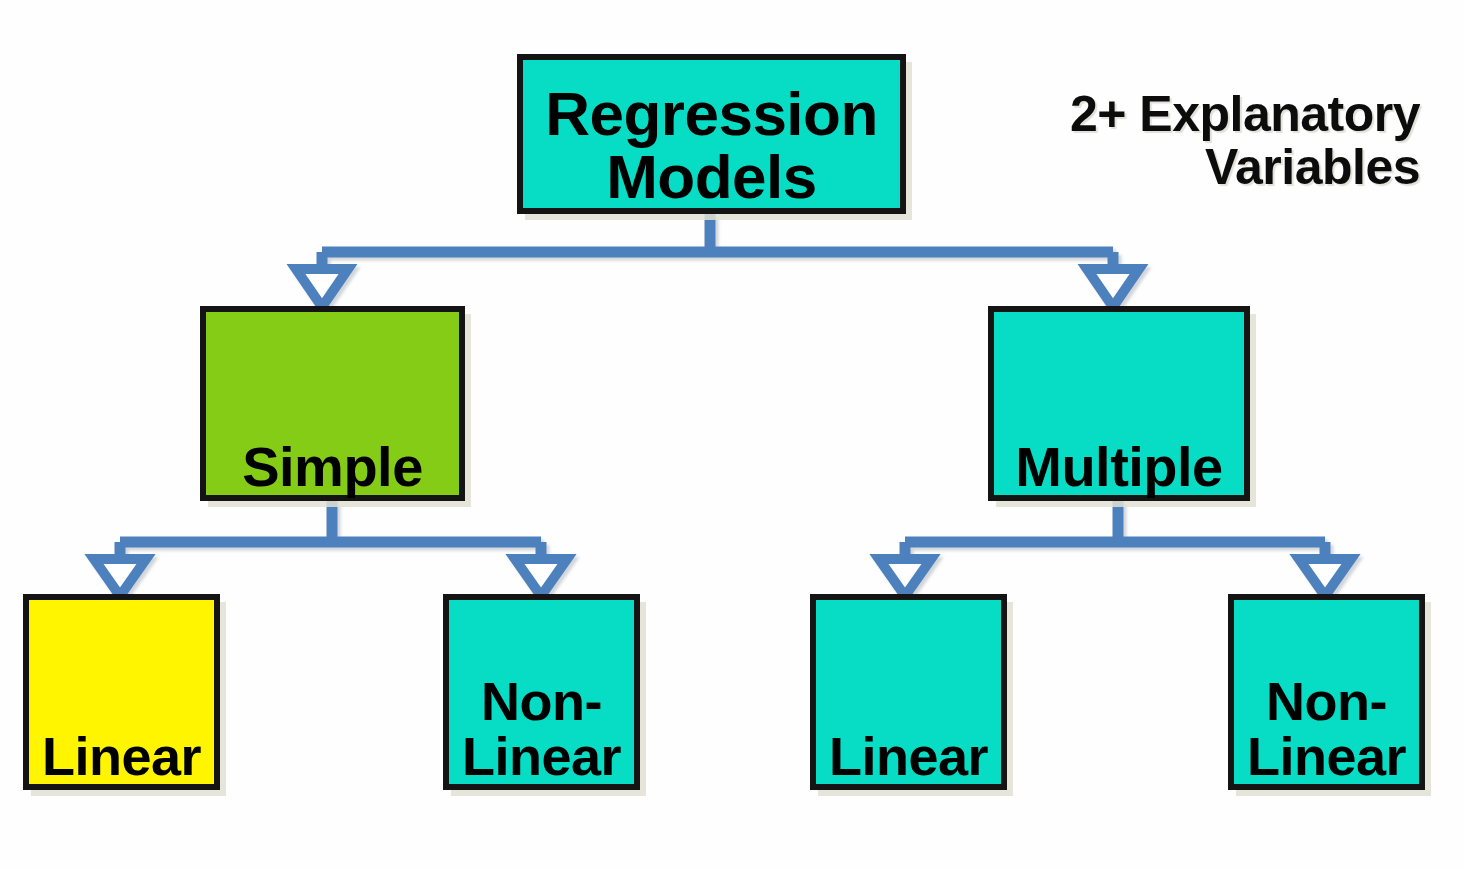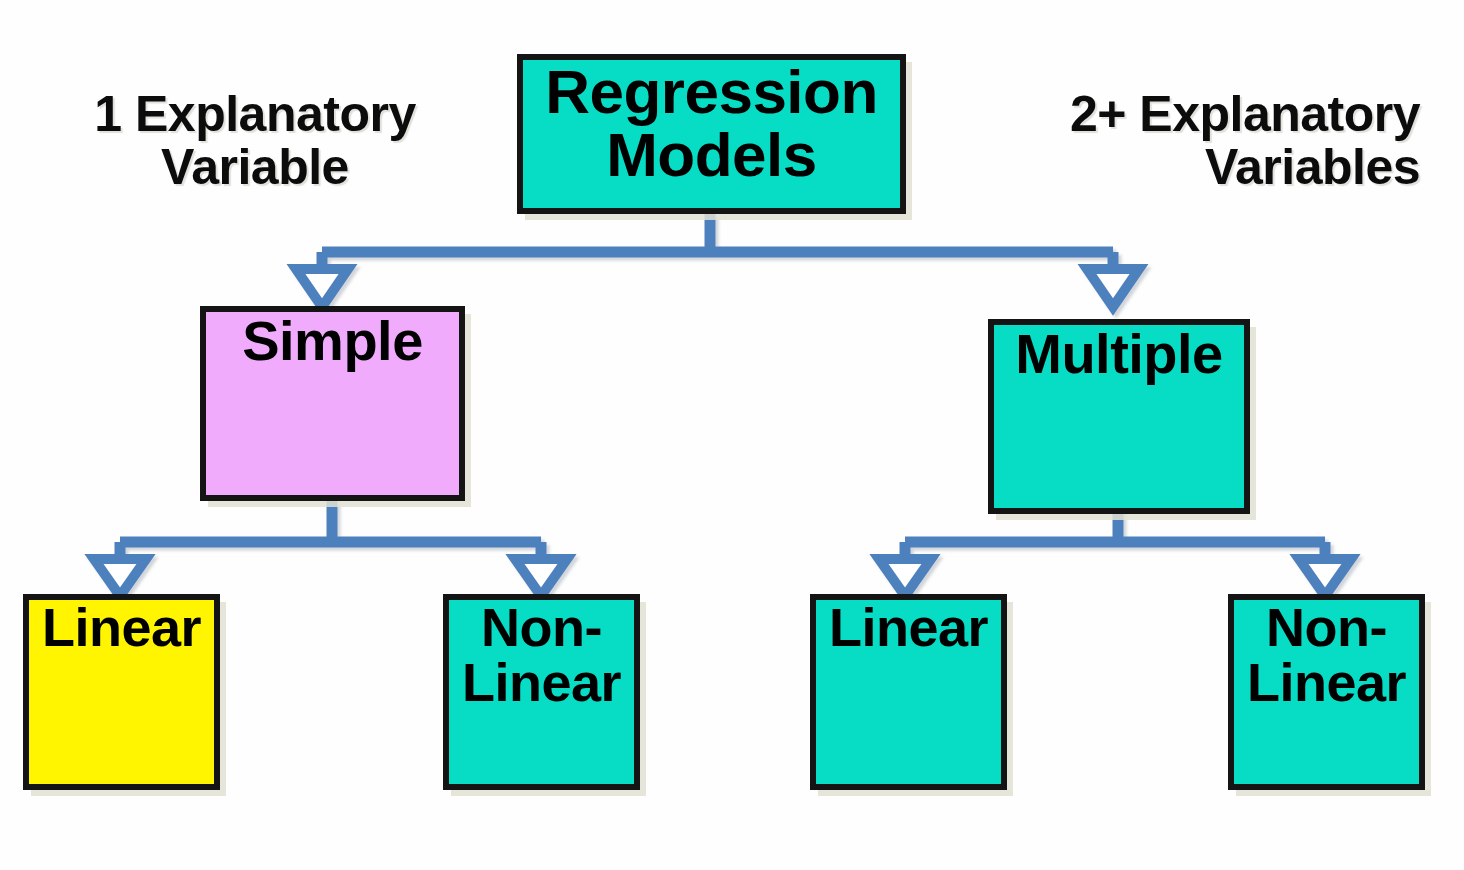"1 Explanatory" div.side-label { html: <div>1 Explanatory Variable</div> -> none }
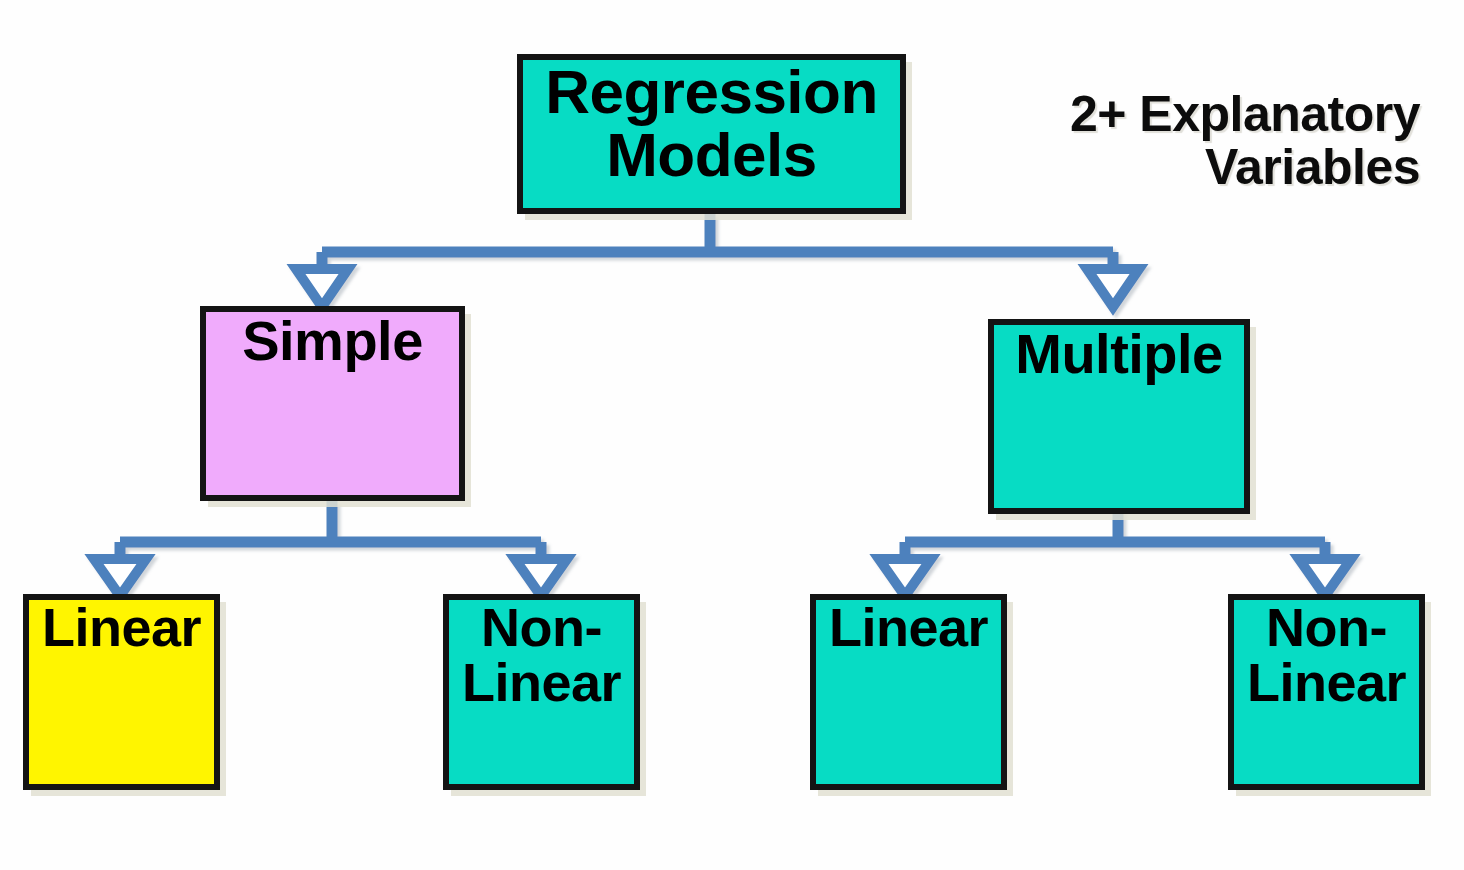"Regression" .node { align-items: flex-start -> flex-end }
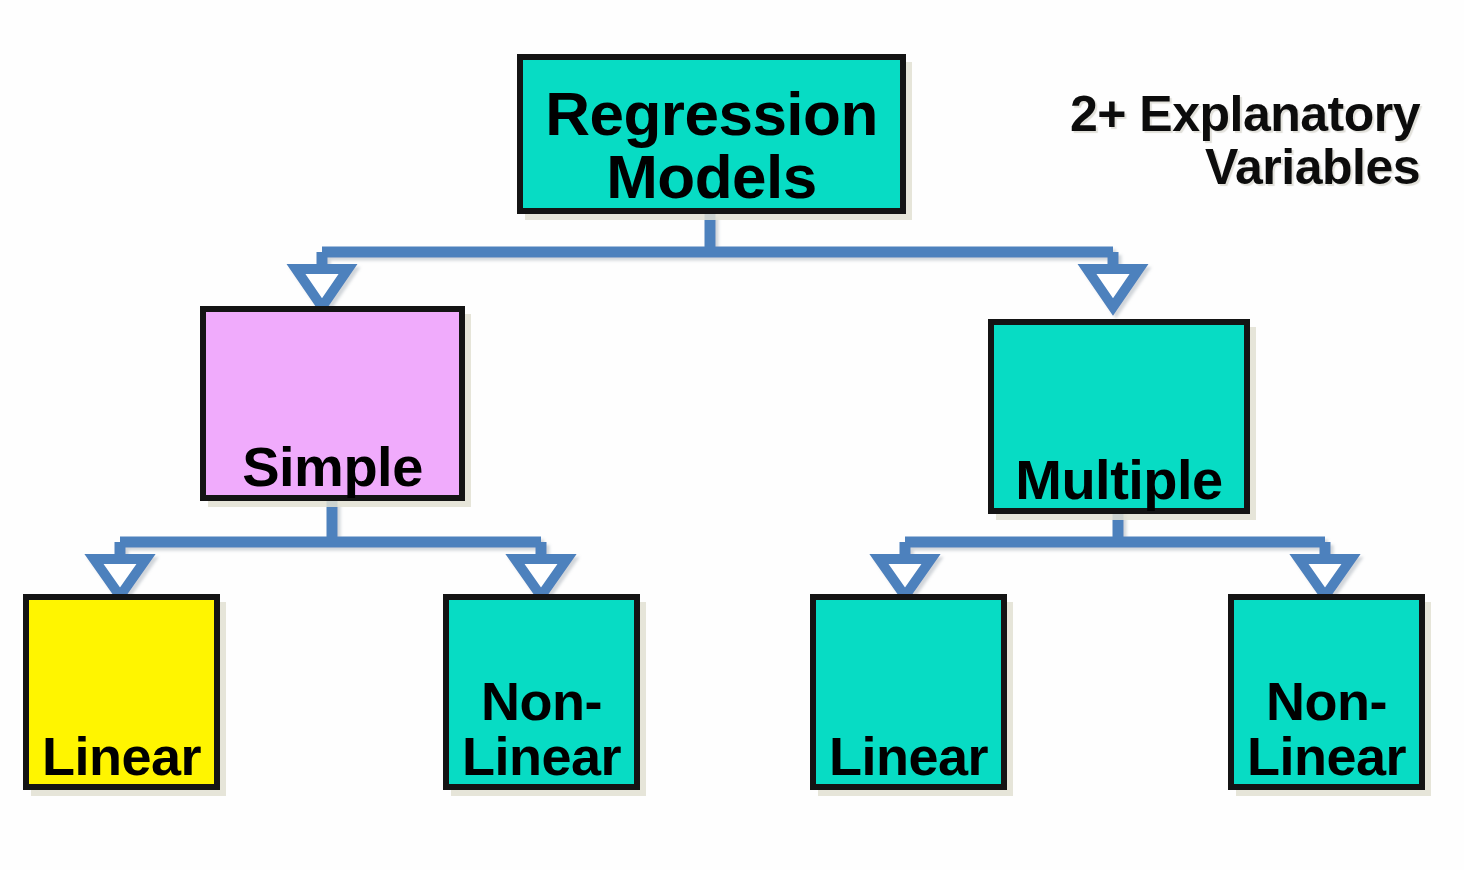"Simple" div.node { background: #f0abfc -> #84cc16 }
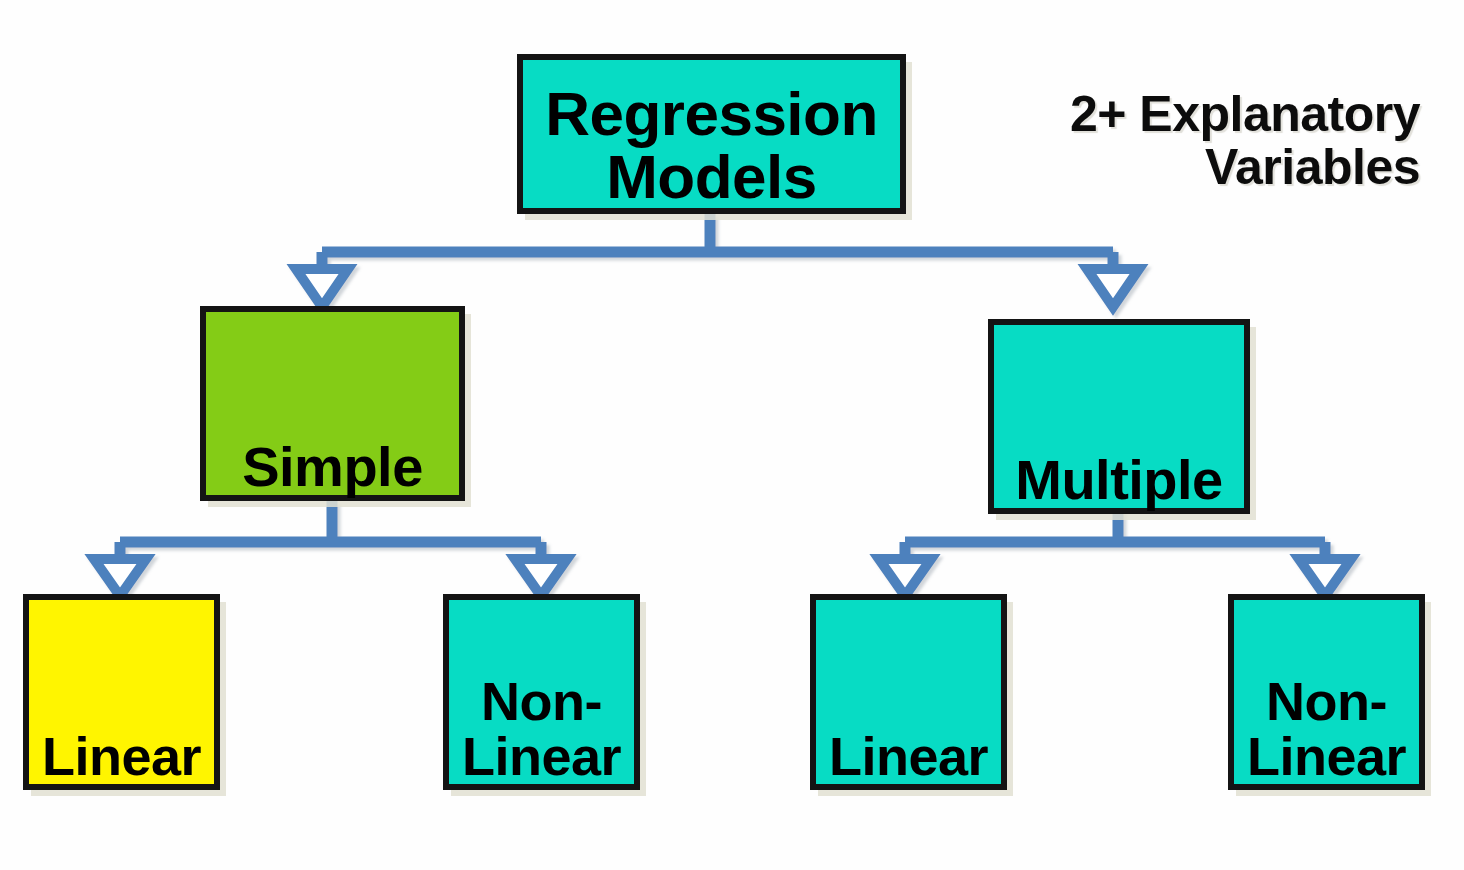"Multiple" #node-multiple { margin-top: 13px -> none }
